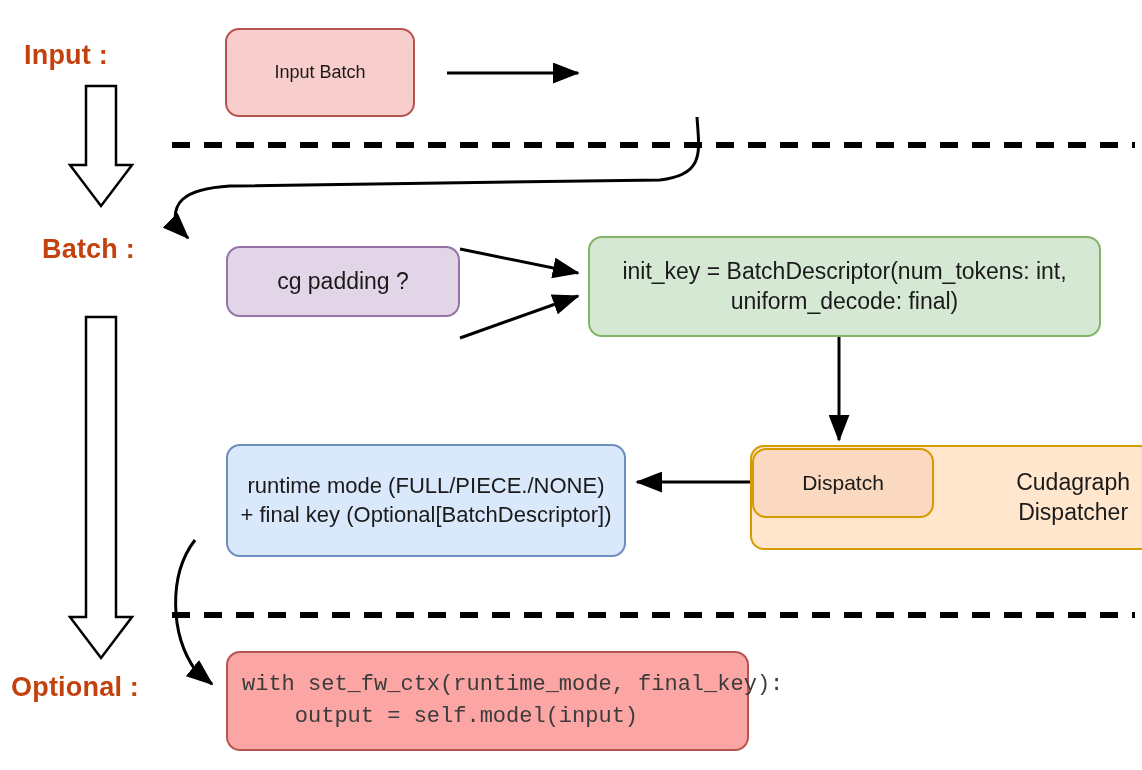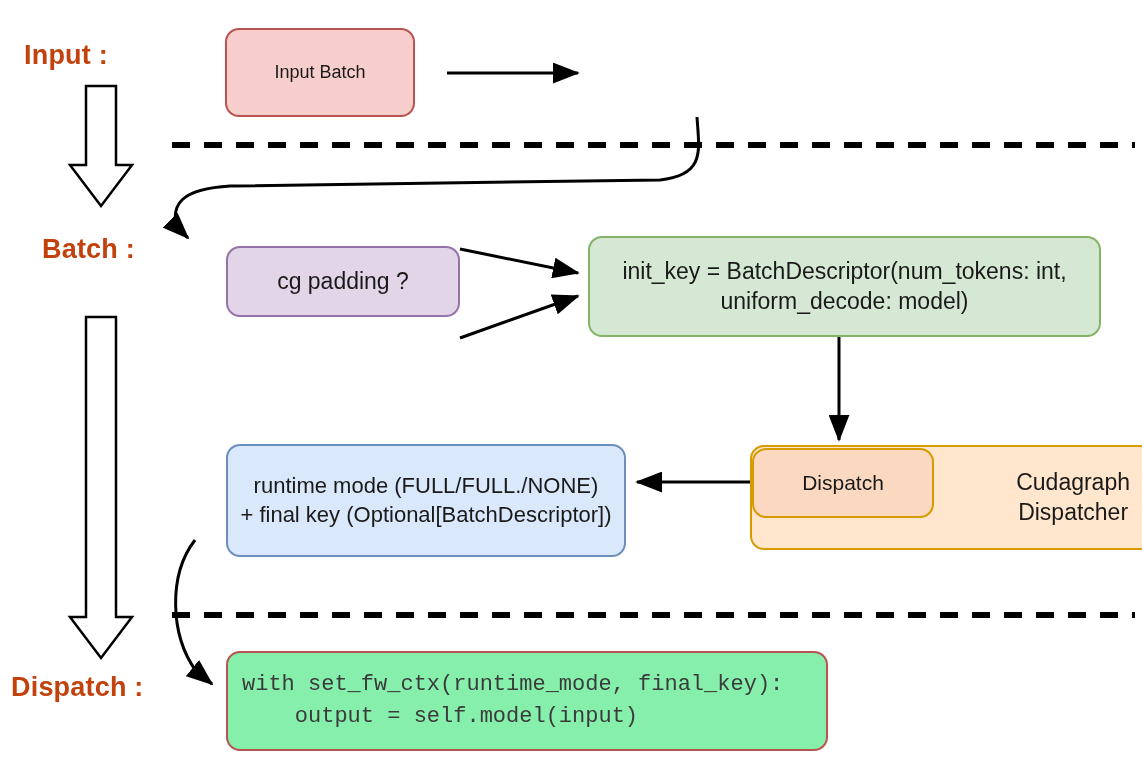"init_key = BatchDescriptor(num_tokens:" span.lines { text: model -> final }
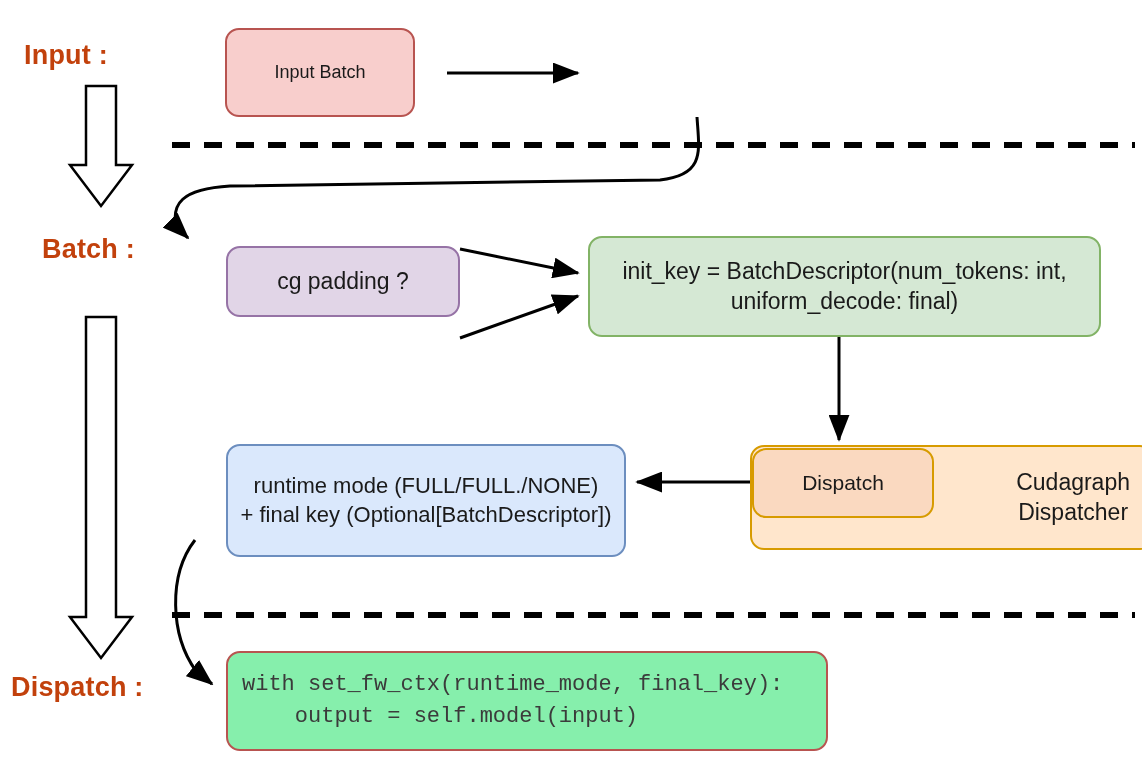"runtime mode (FULL/FULL./NONE)" span.lines { text: FULL/FULL./NONE -> FULL/PIECE./NONE }
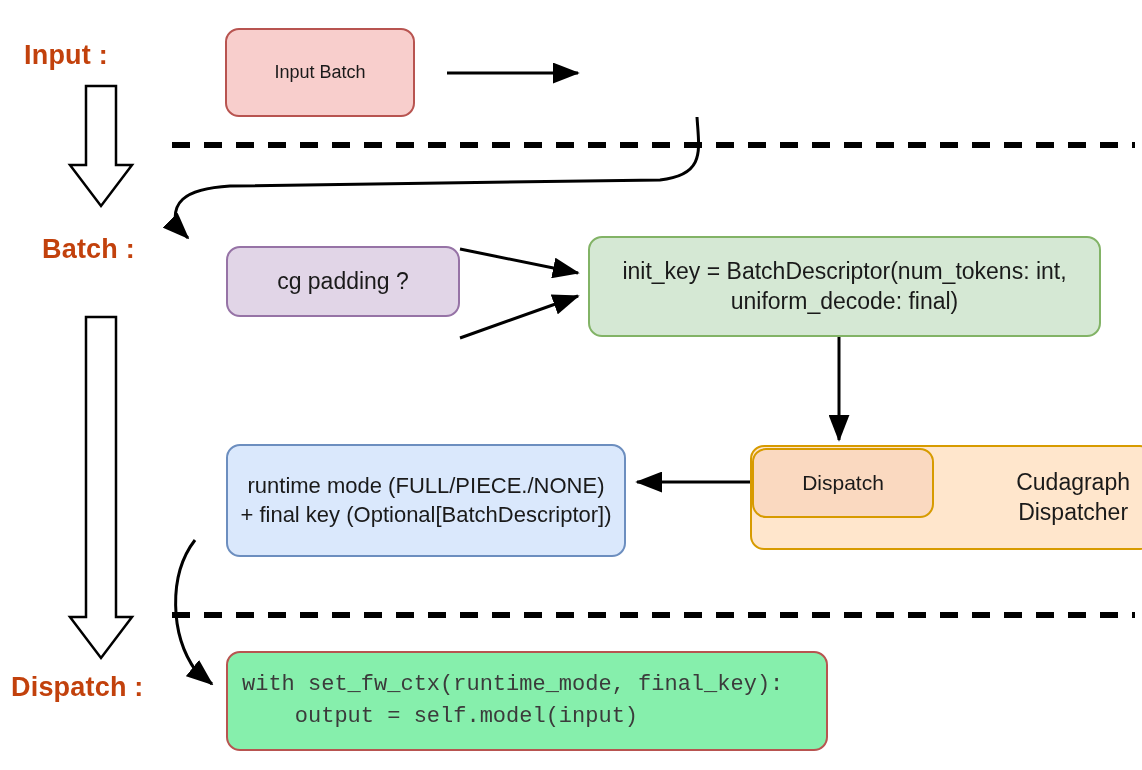"Dispatch :" div.stage-label { text: Dispatch -> Optional }
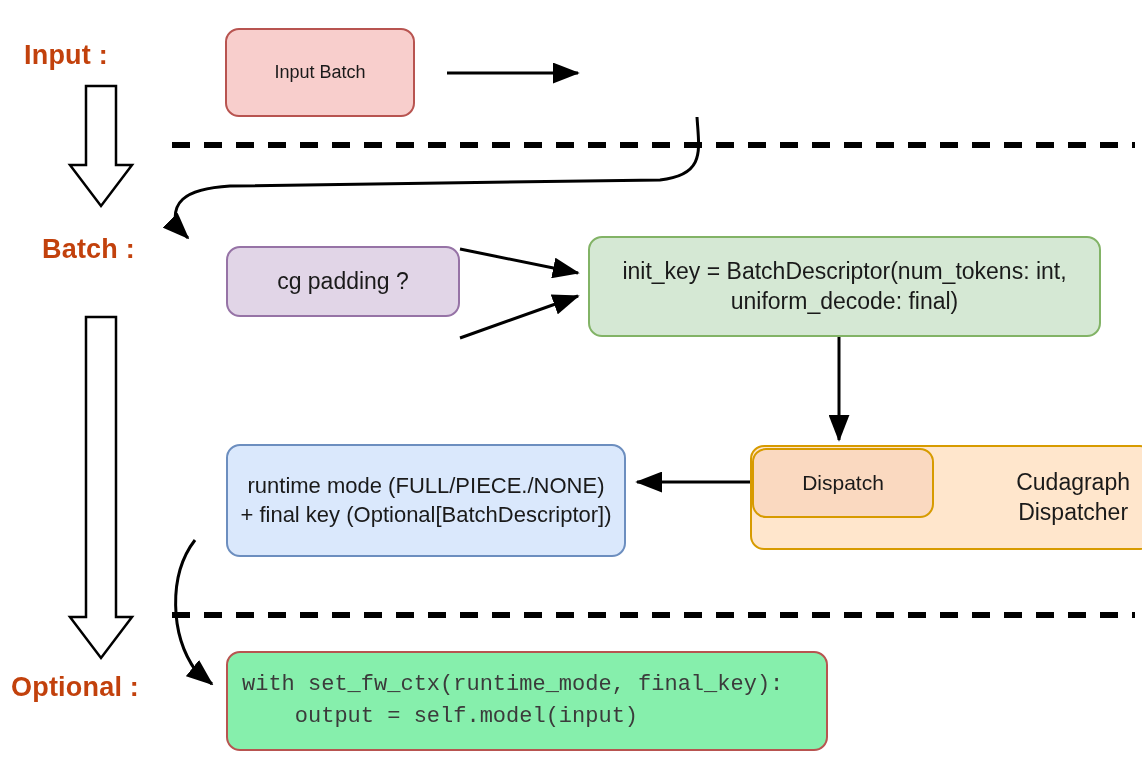"with set_fw_ctx(runtime_mode," div.node { background: #86efac -> #fca5a5; width: 602px -> 523px }
